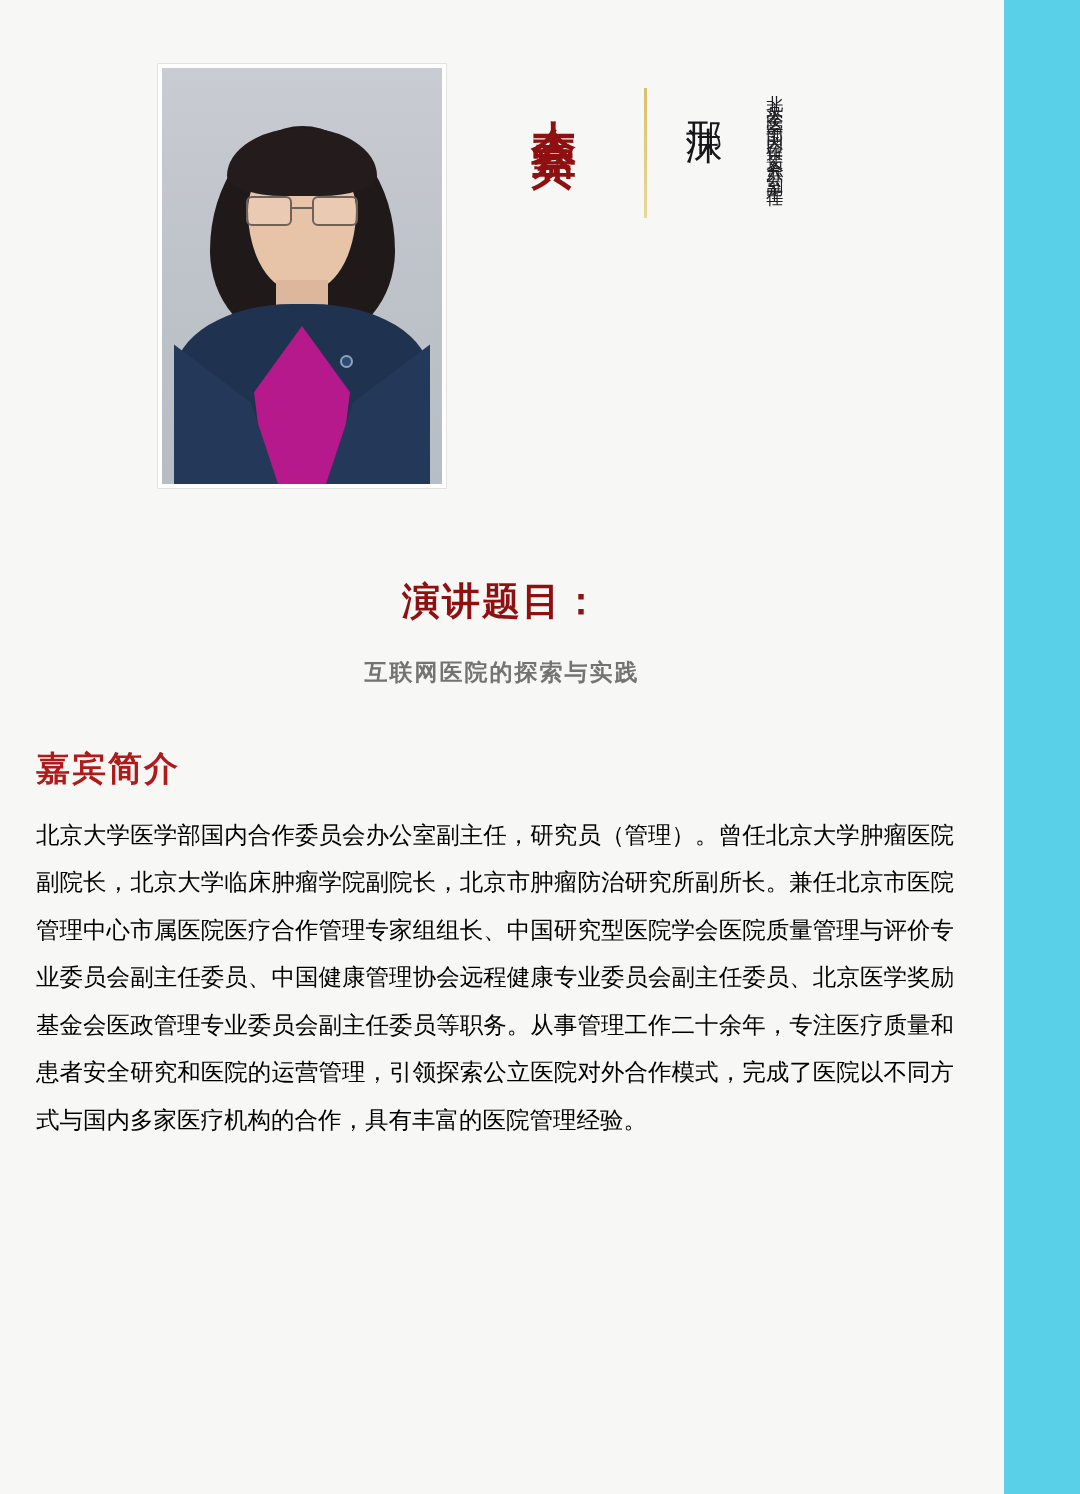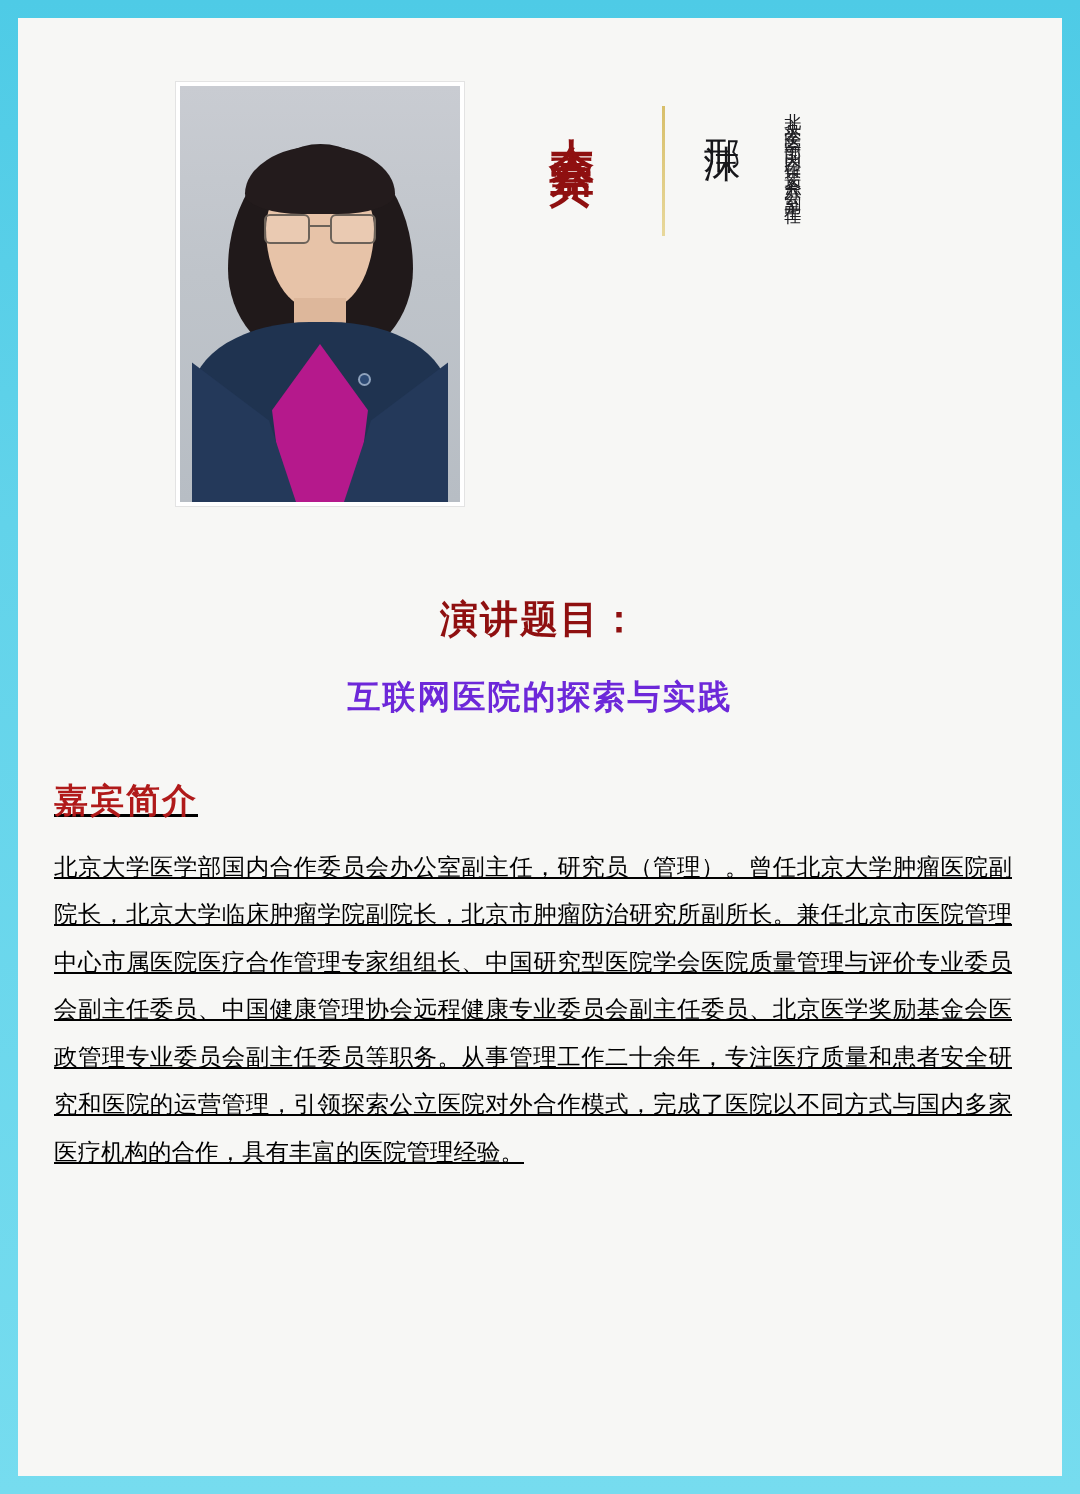"演讲题目：" .poster { padding: 18px -> 0; width: 1080px -> 1004px }
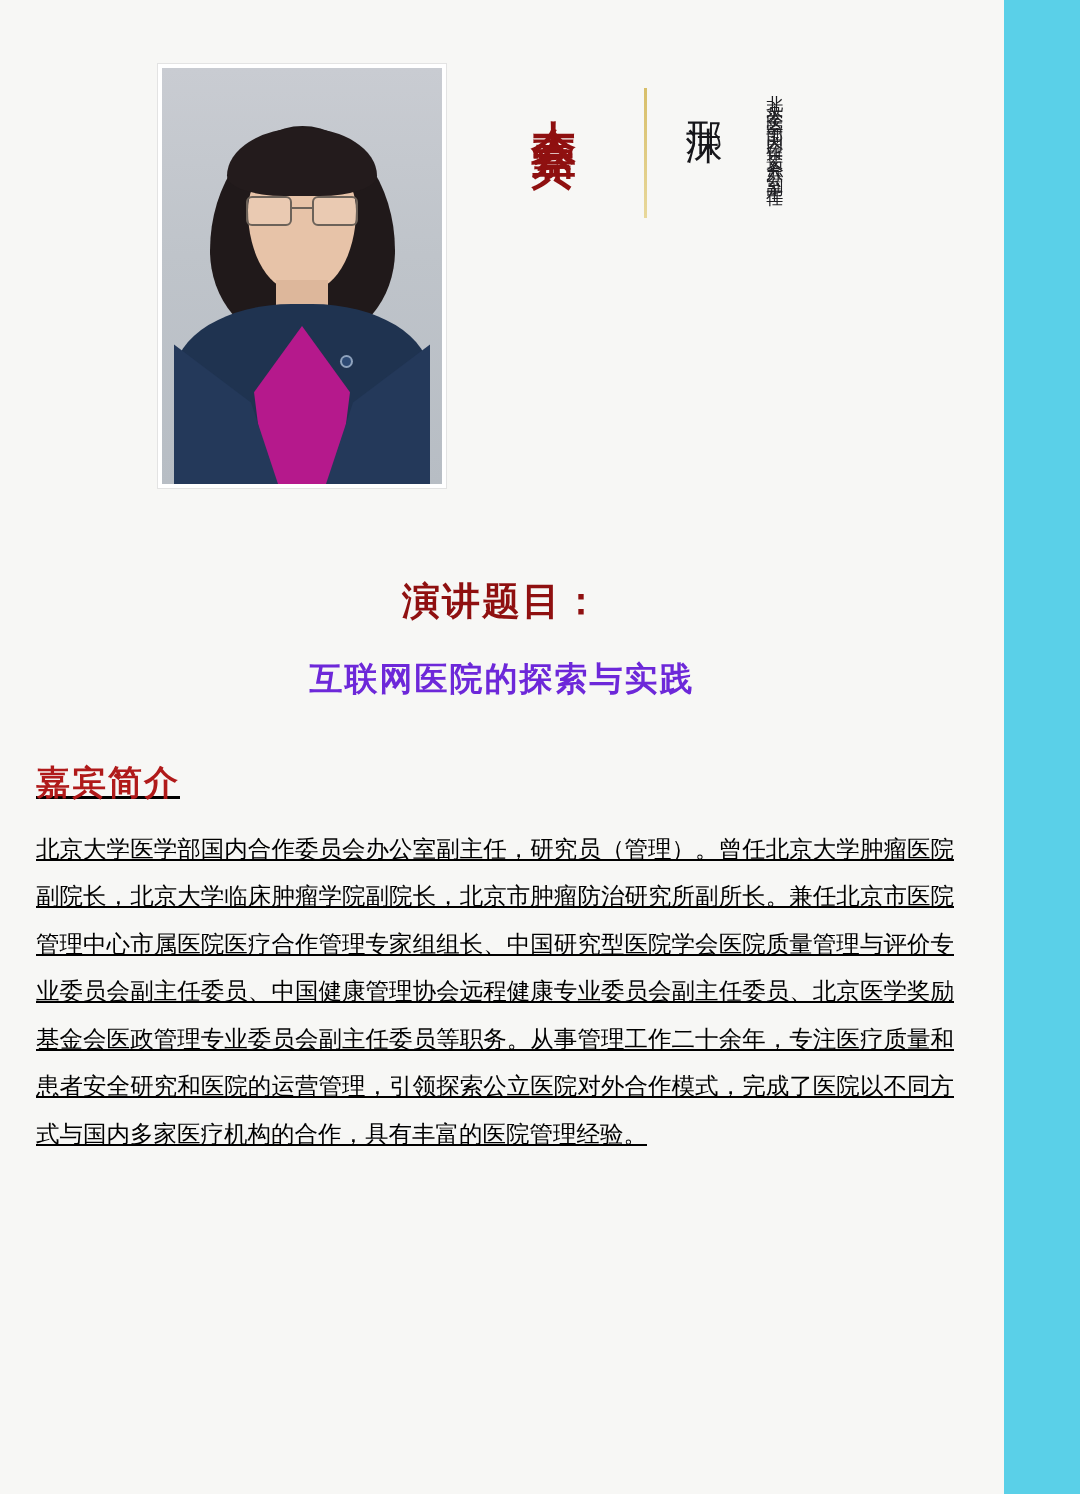"互联网医院的探索与实践" .speech-topic { color: #6d28d9 -> #737373; font-size: 33px -> 23px }
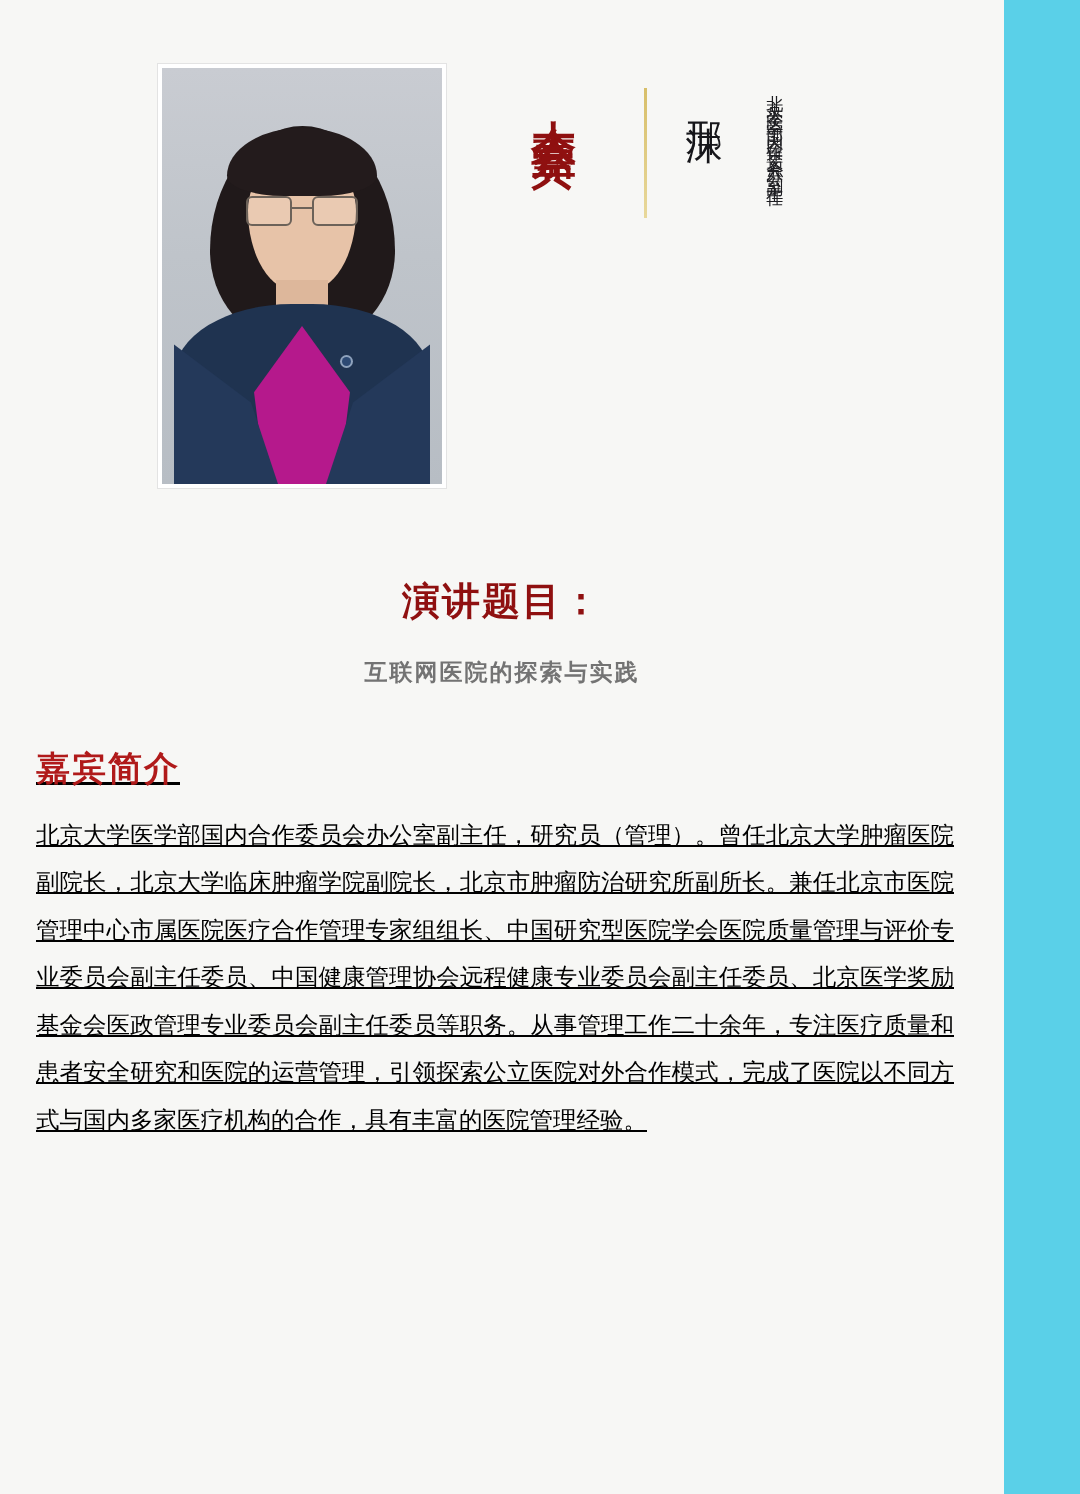"嘉宾简介" .bio { text-decoration: underline -> none }
